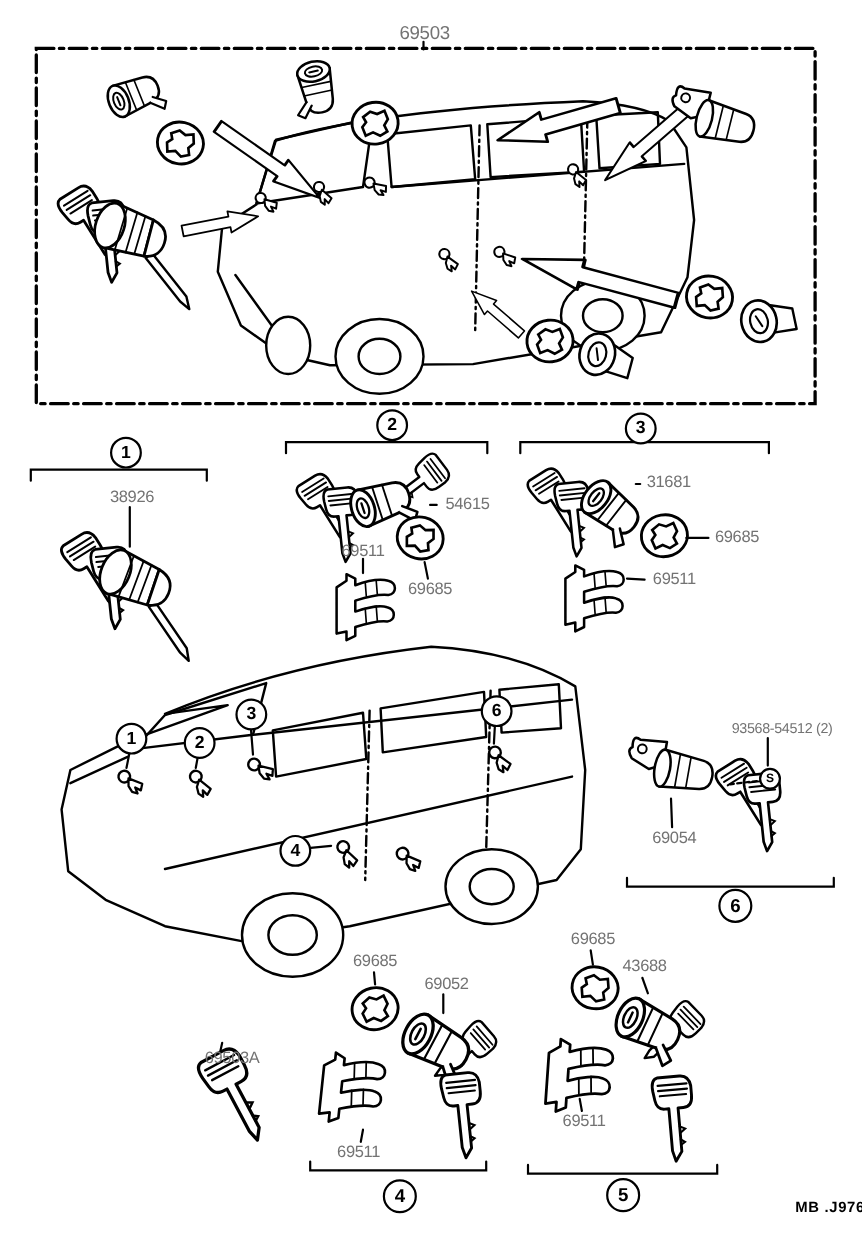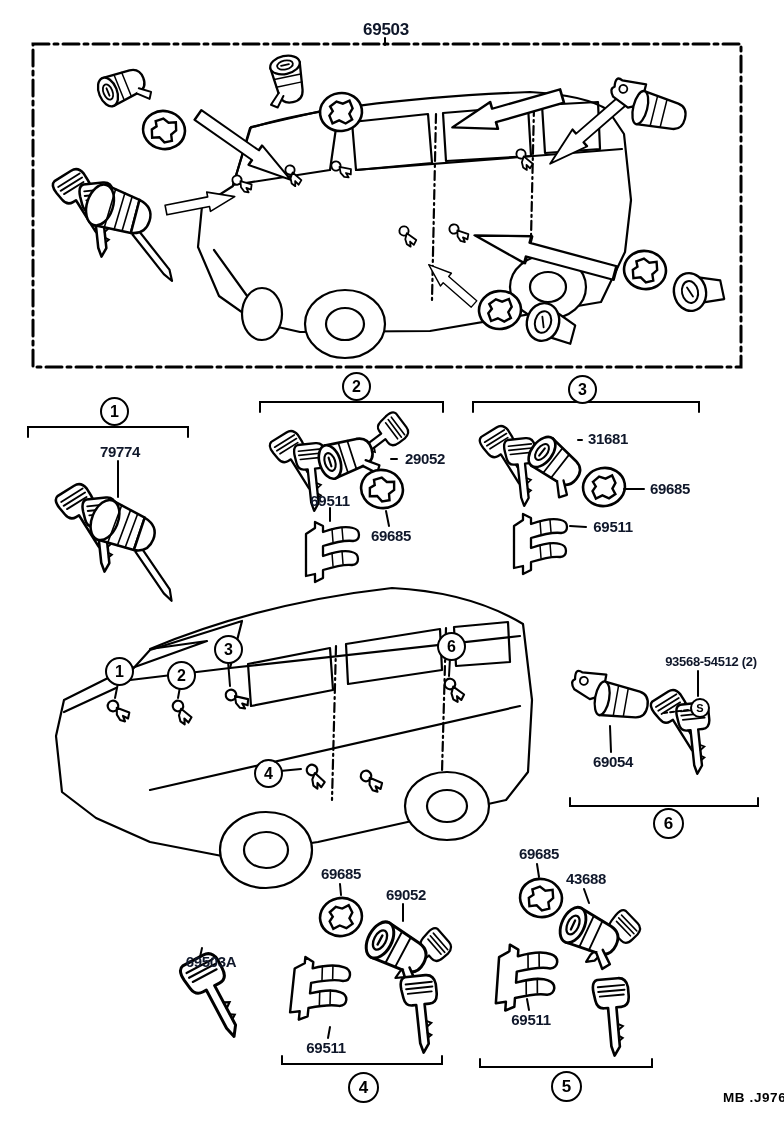"69503" .lbl { color: #0f172a -> #737373; font-weight: bold -> normal }
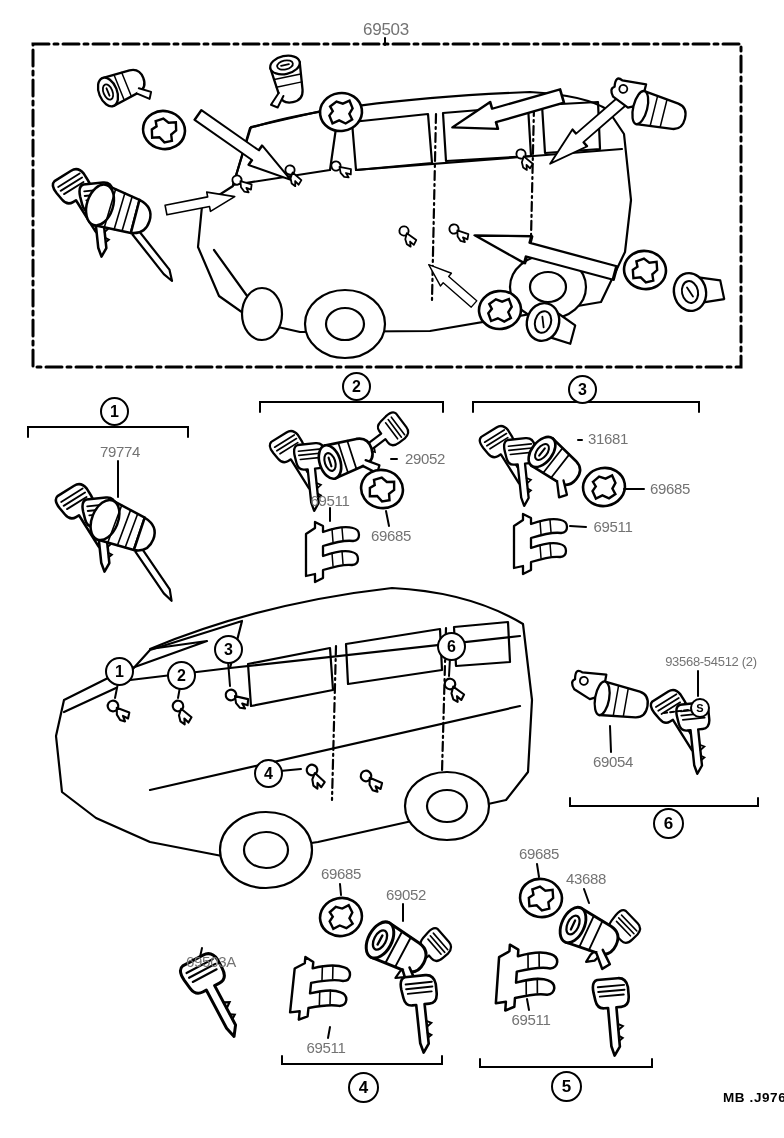"79774" div.lbl { text: 79774 -> 38926 }
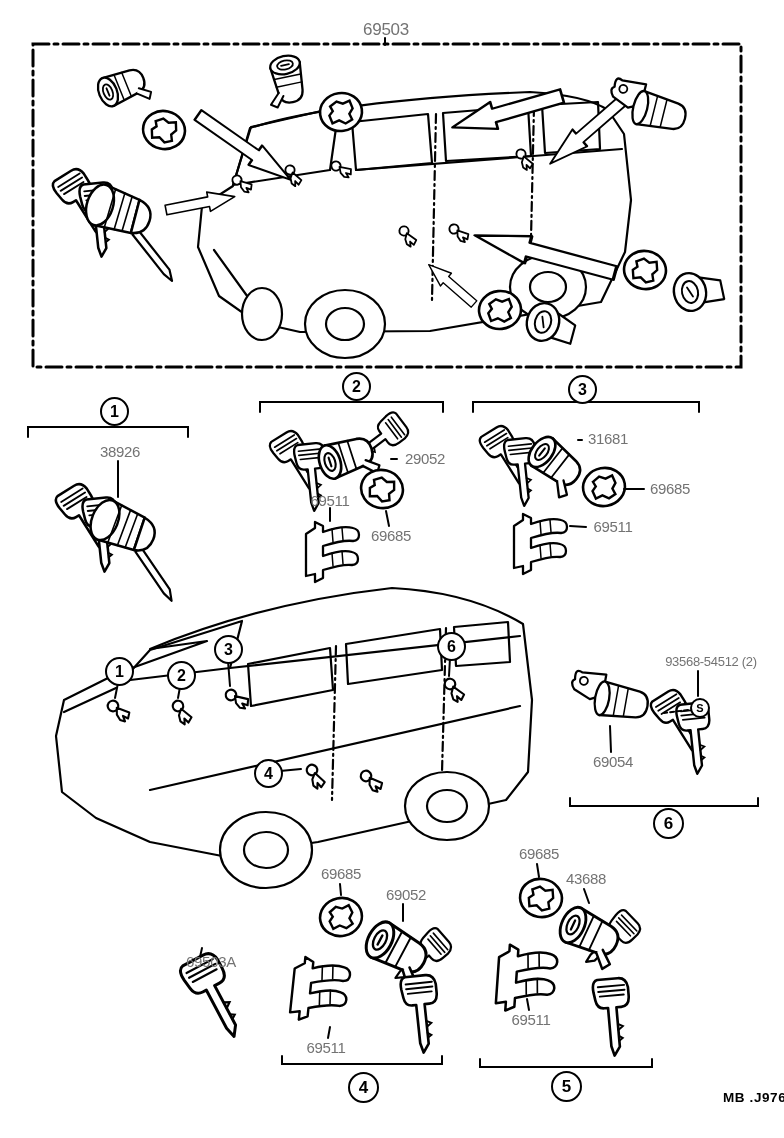"29052" div.lbl { text: 29052 -> 54615 }
